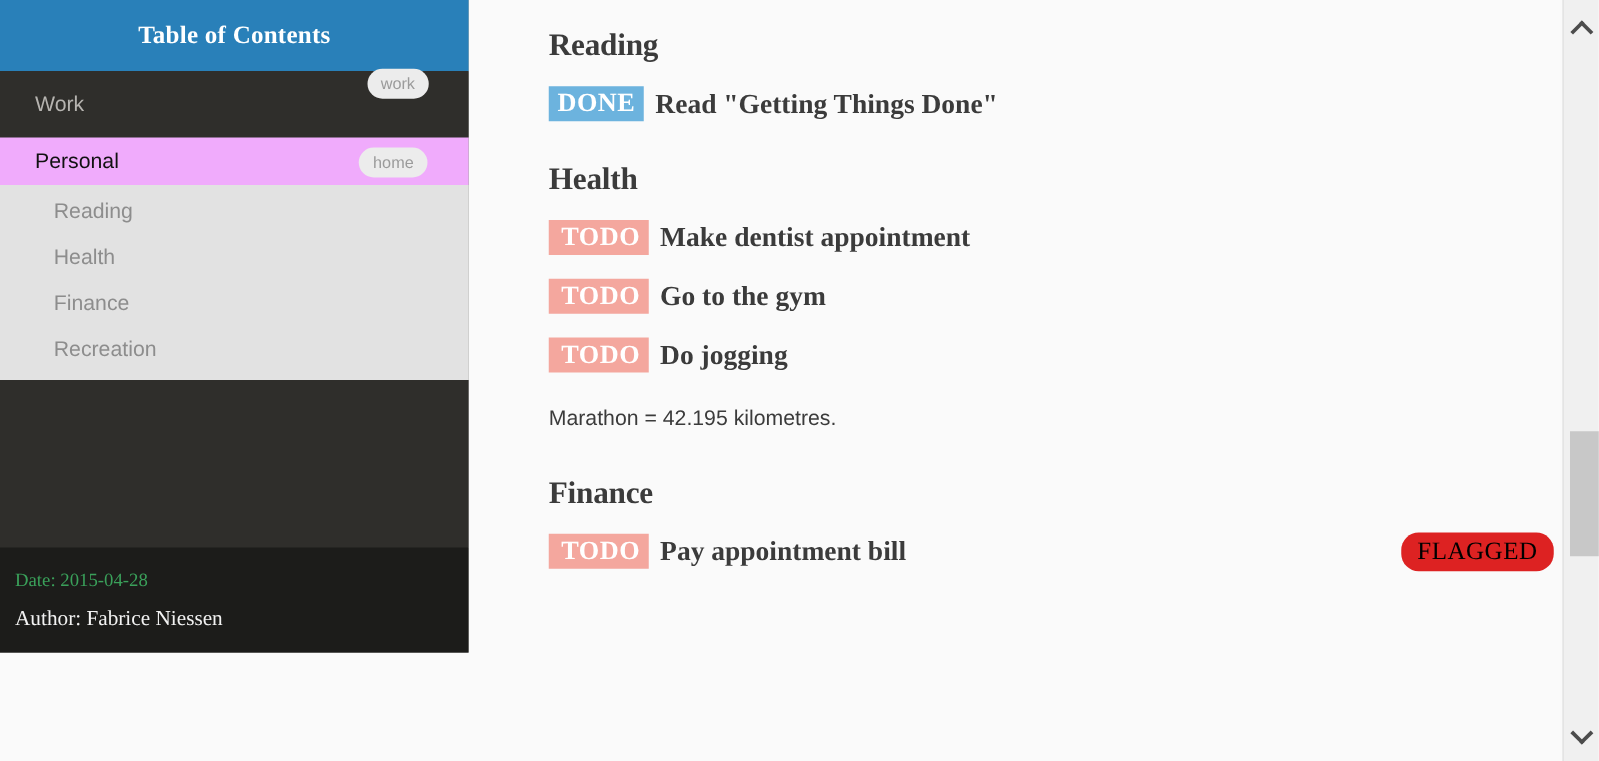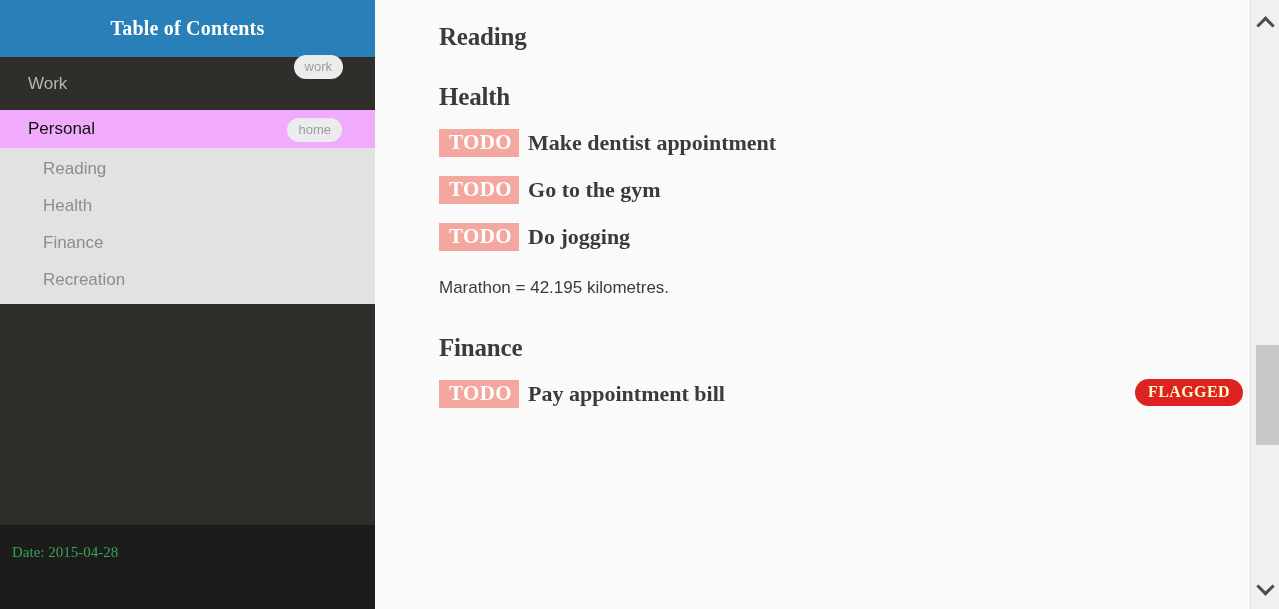"Table of Contents" #sidebar { height: 609px -> 522px }
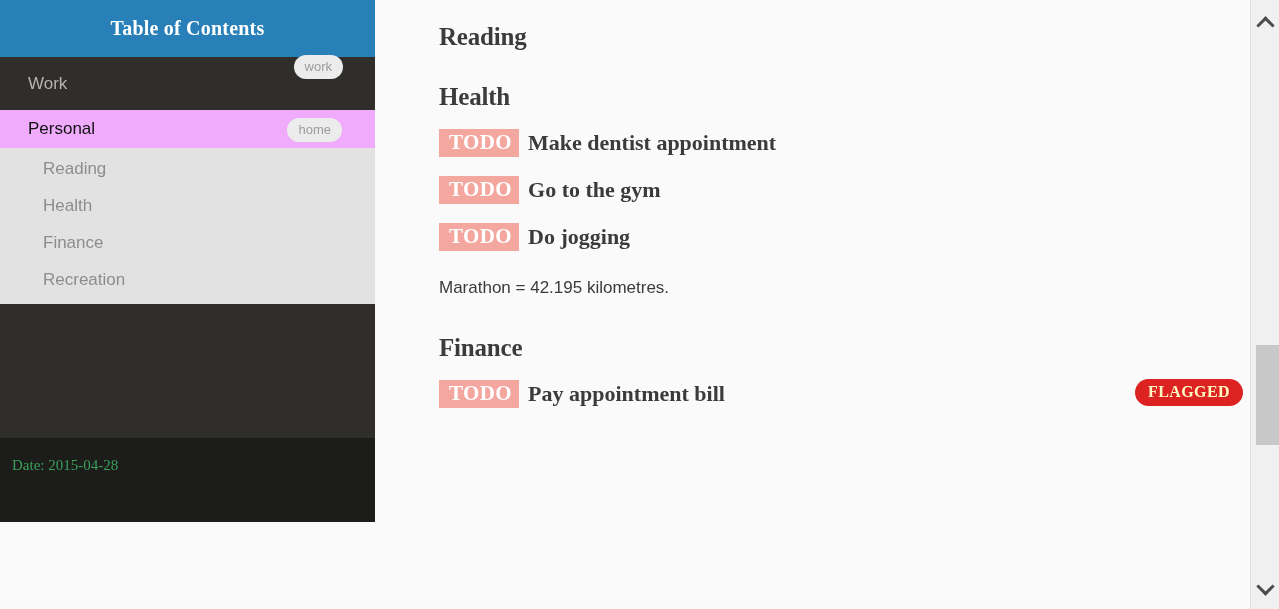"DONE" div.todo-line { html: none -> <div> <span>DONE</span> <span>Read "Getting Things Done"</span> </div> }
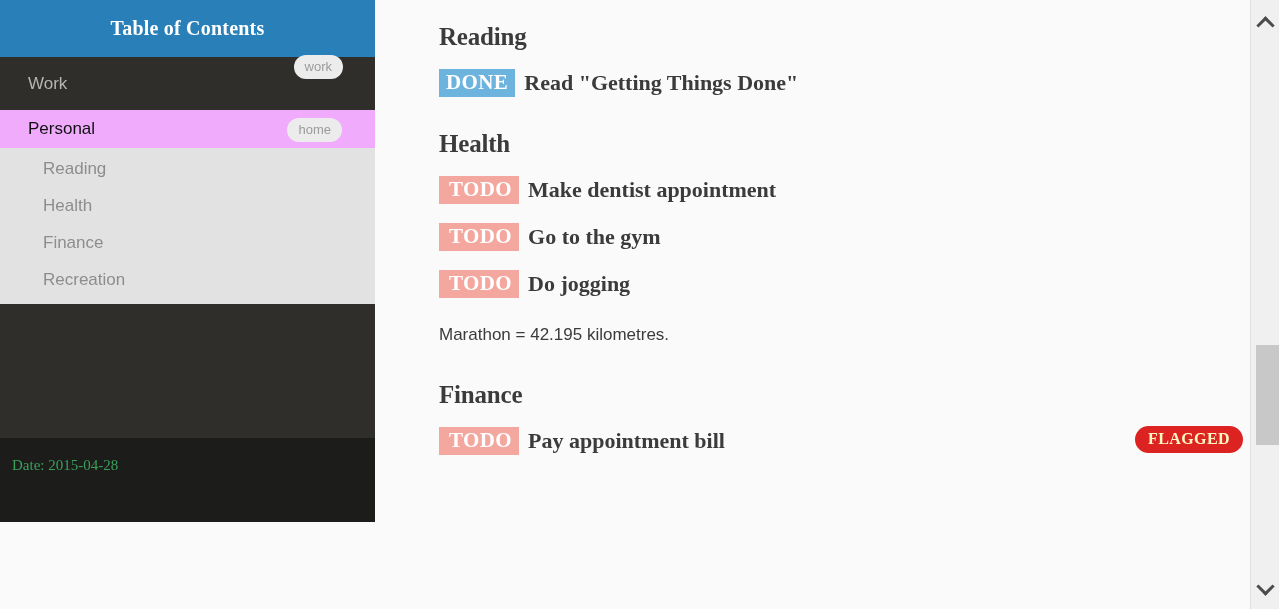"FLAGGED" .flag-pill { color: #fef9c3 -> #000000; font-size: 16px -> 20px; font-weight: bold -> normal }
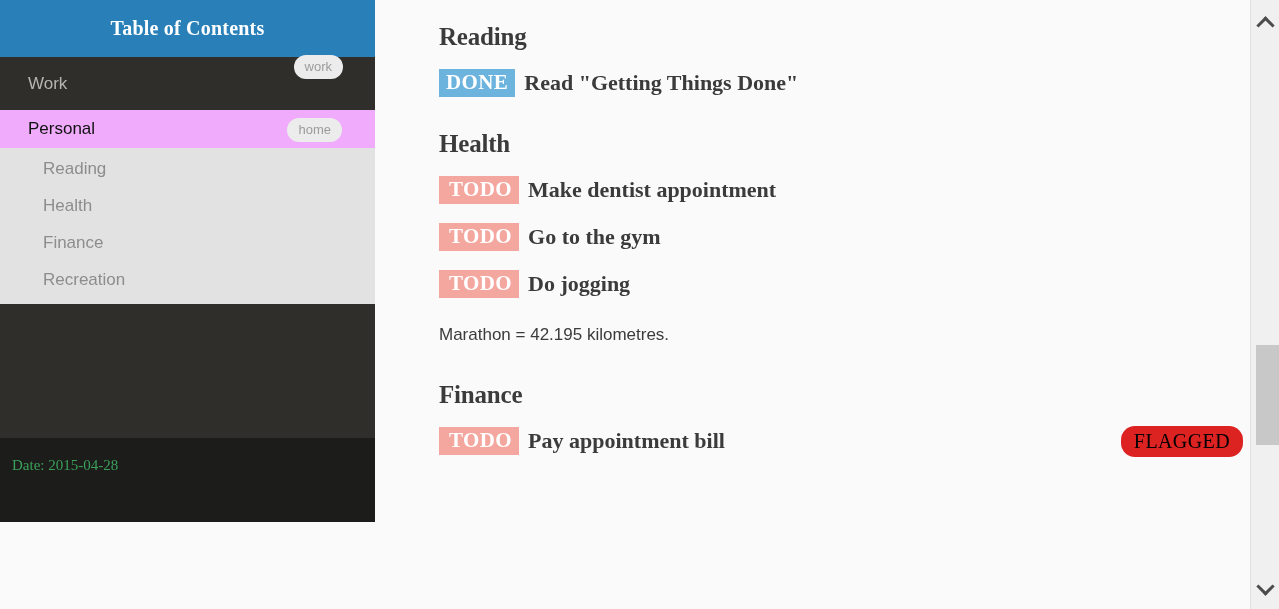"Author: Fabrice Niessen" div { html: none -> <div>Author: Fabrice Niessen</div> }
